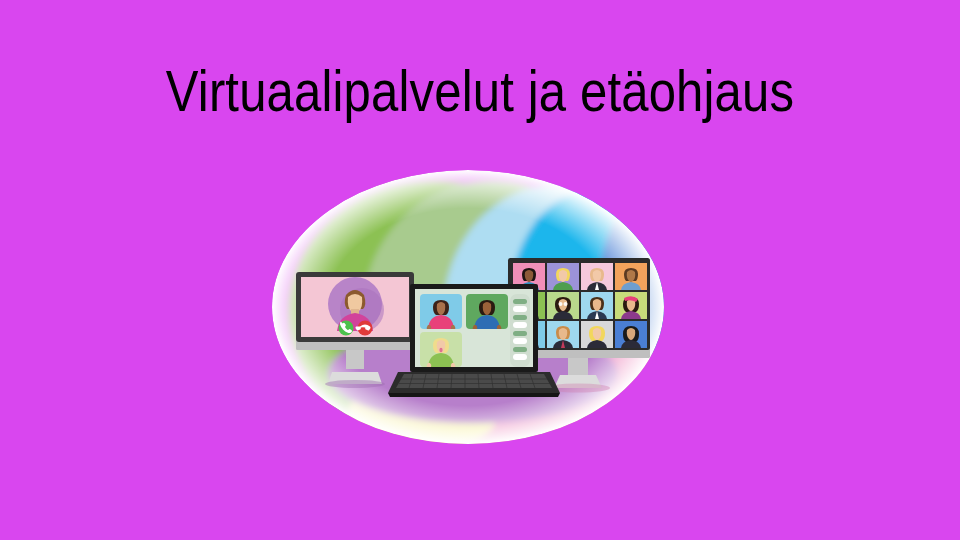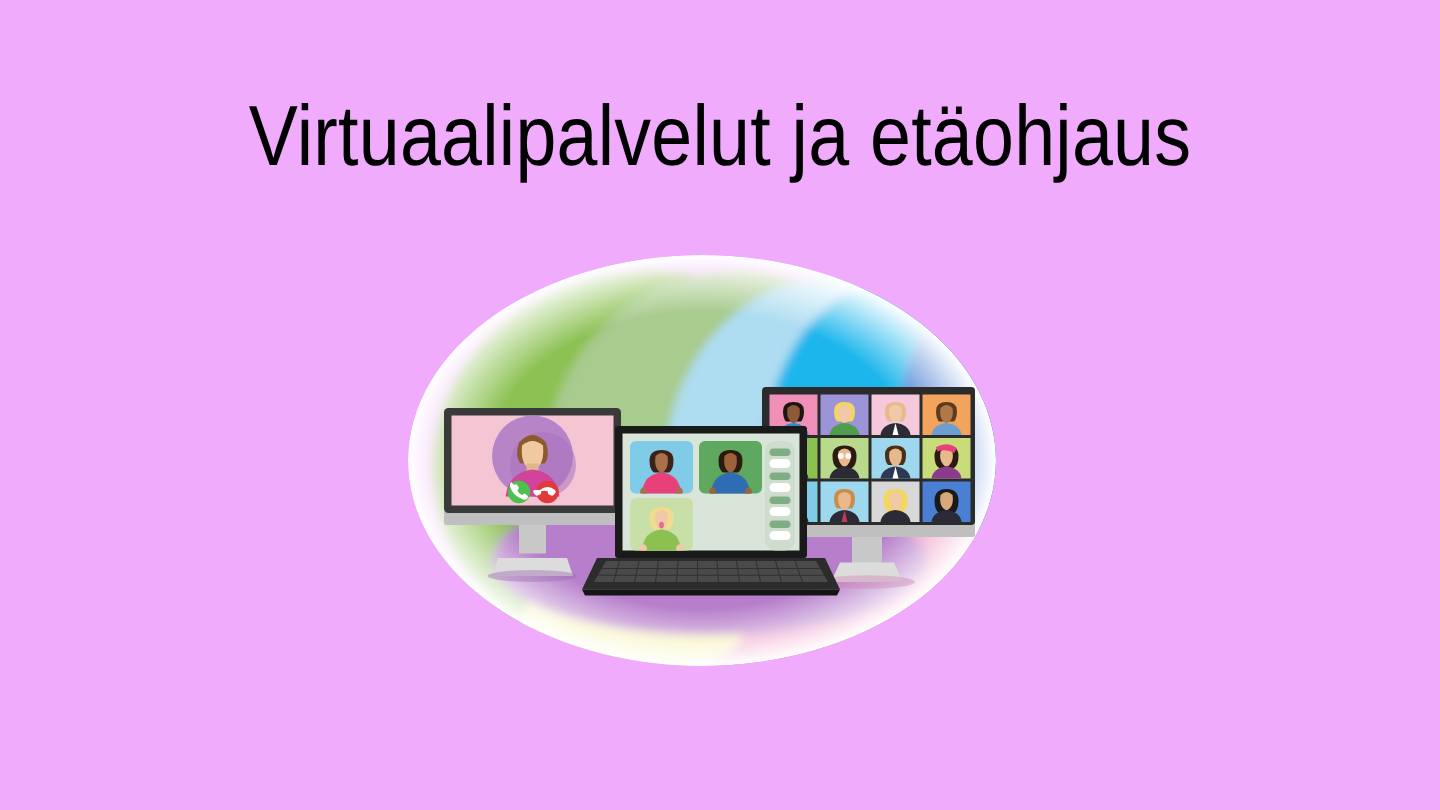"Virtuaalipalvelut ja etäohjaus" .slide { background: #f0abfc -> #d946ef }
